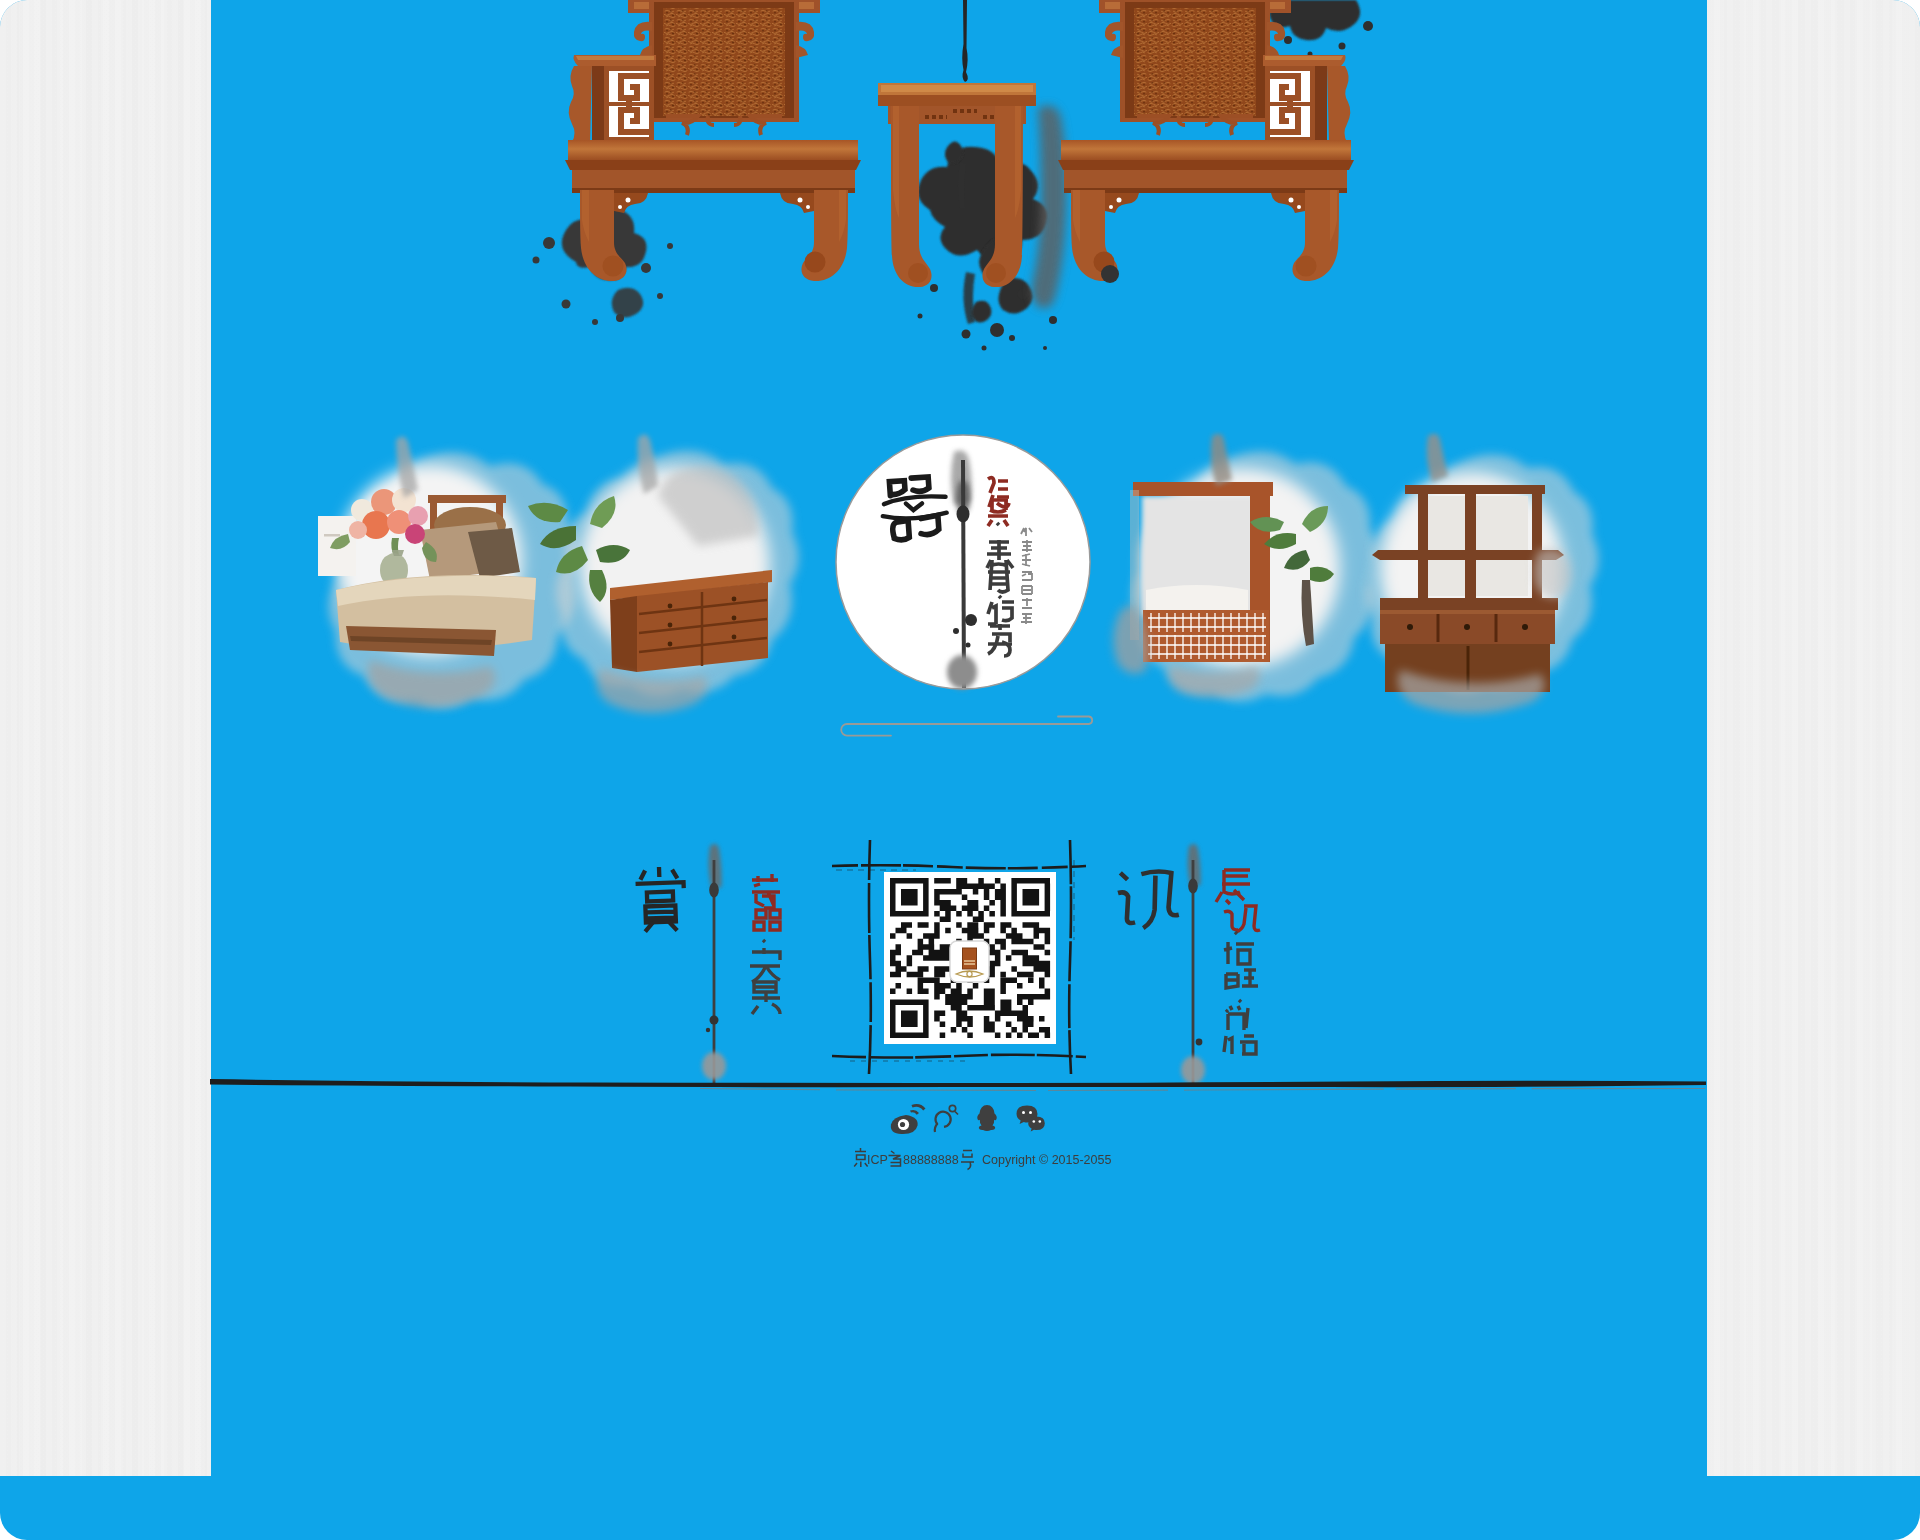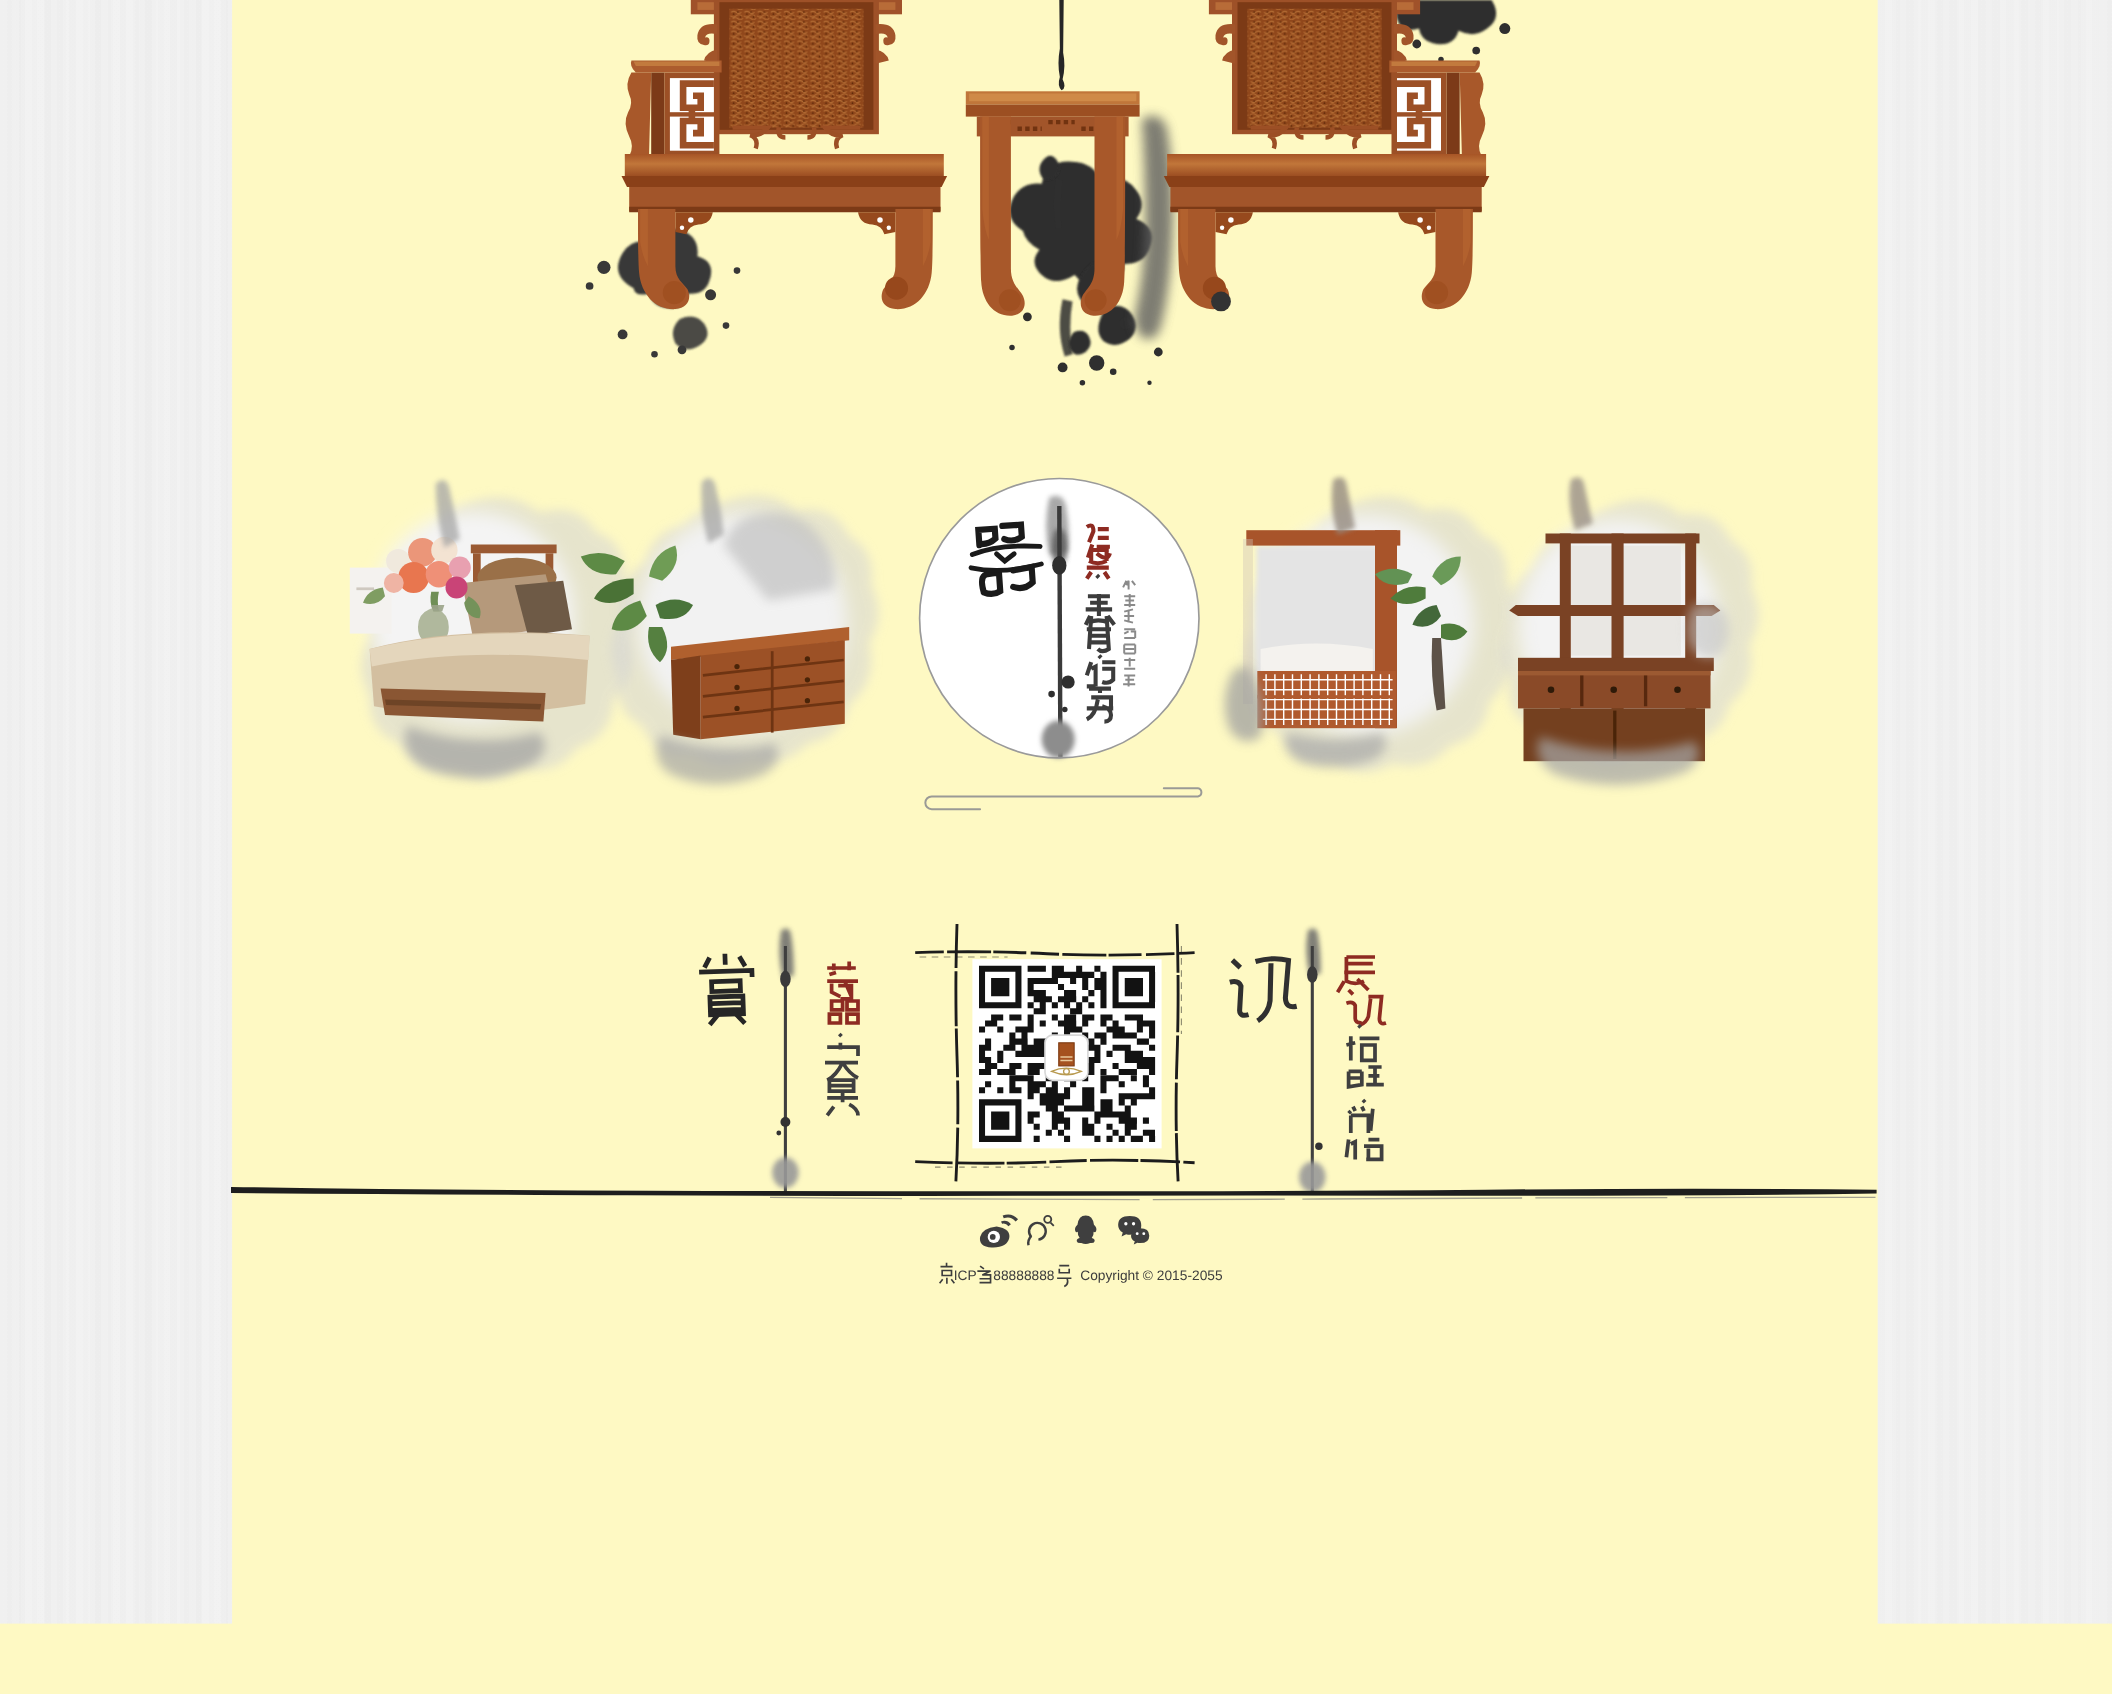"ICP" #page { background: #fef9c3 -> #0ea5e9; border-radius: none -> 27px }
